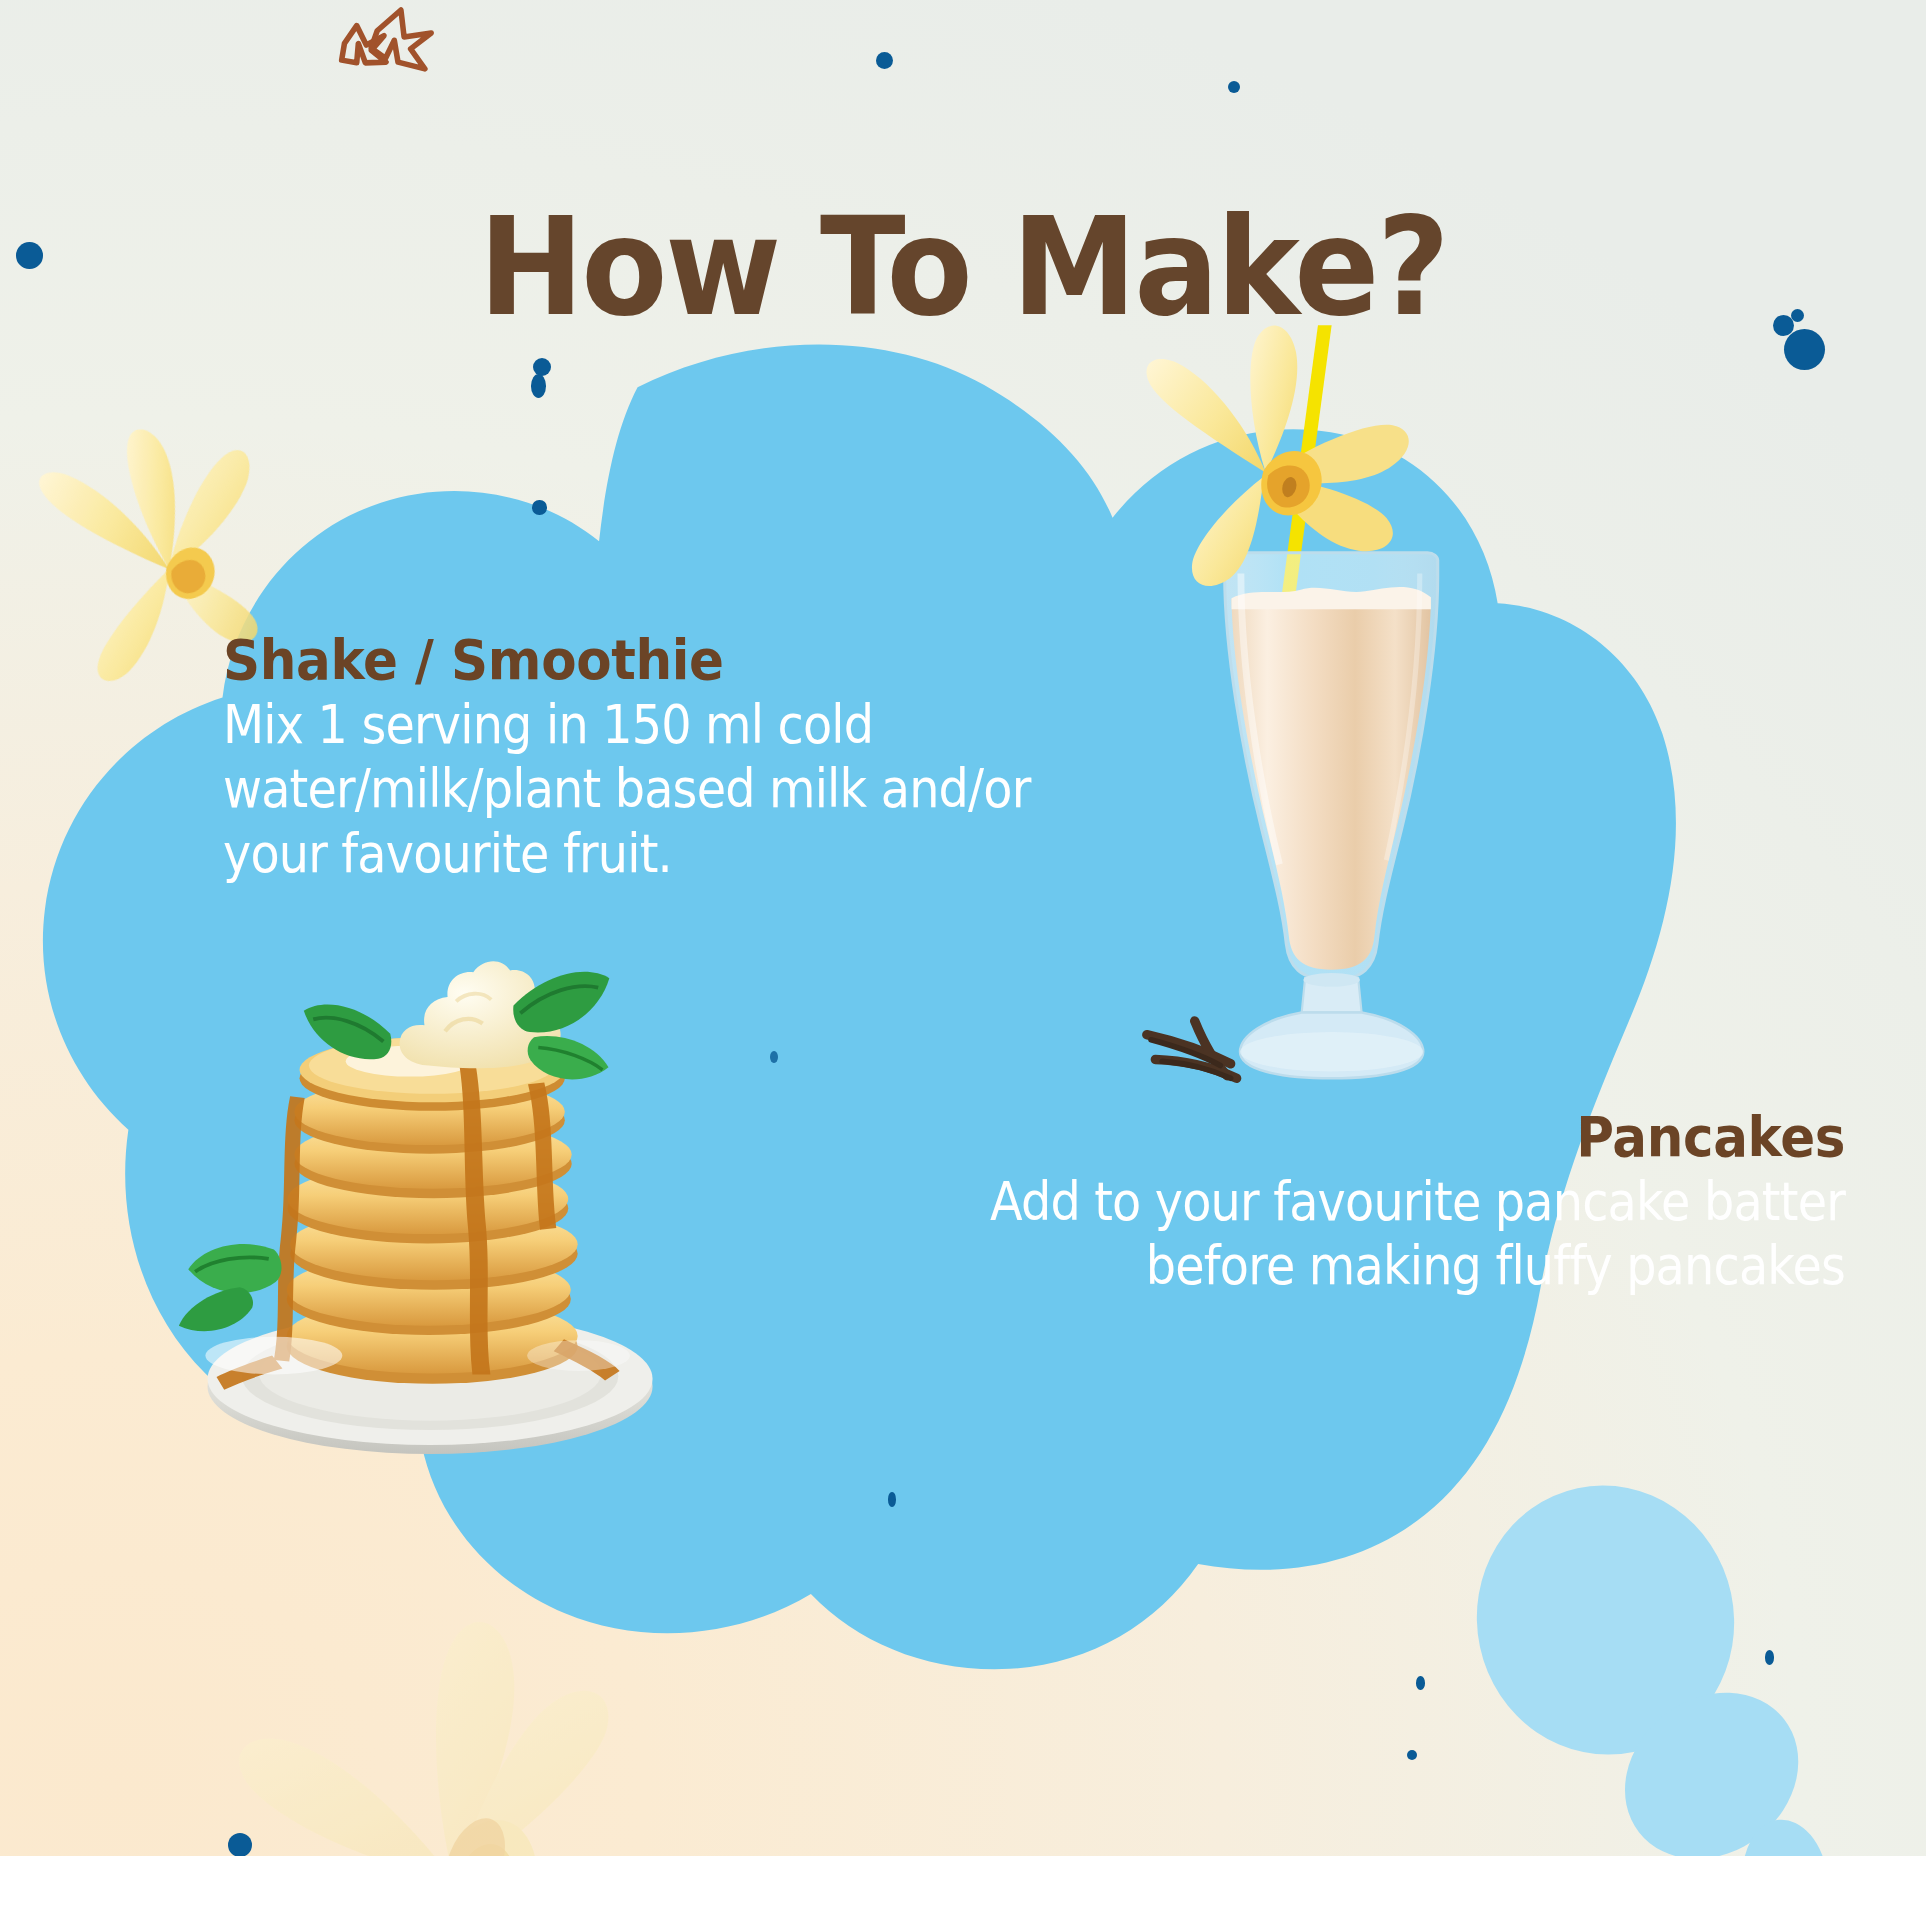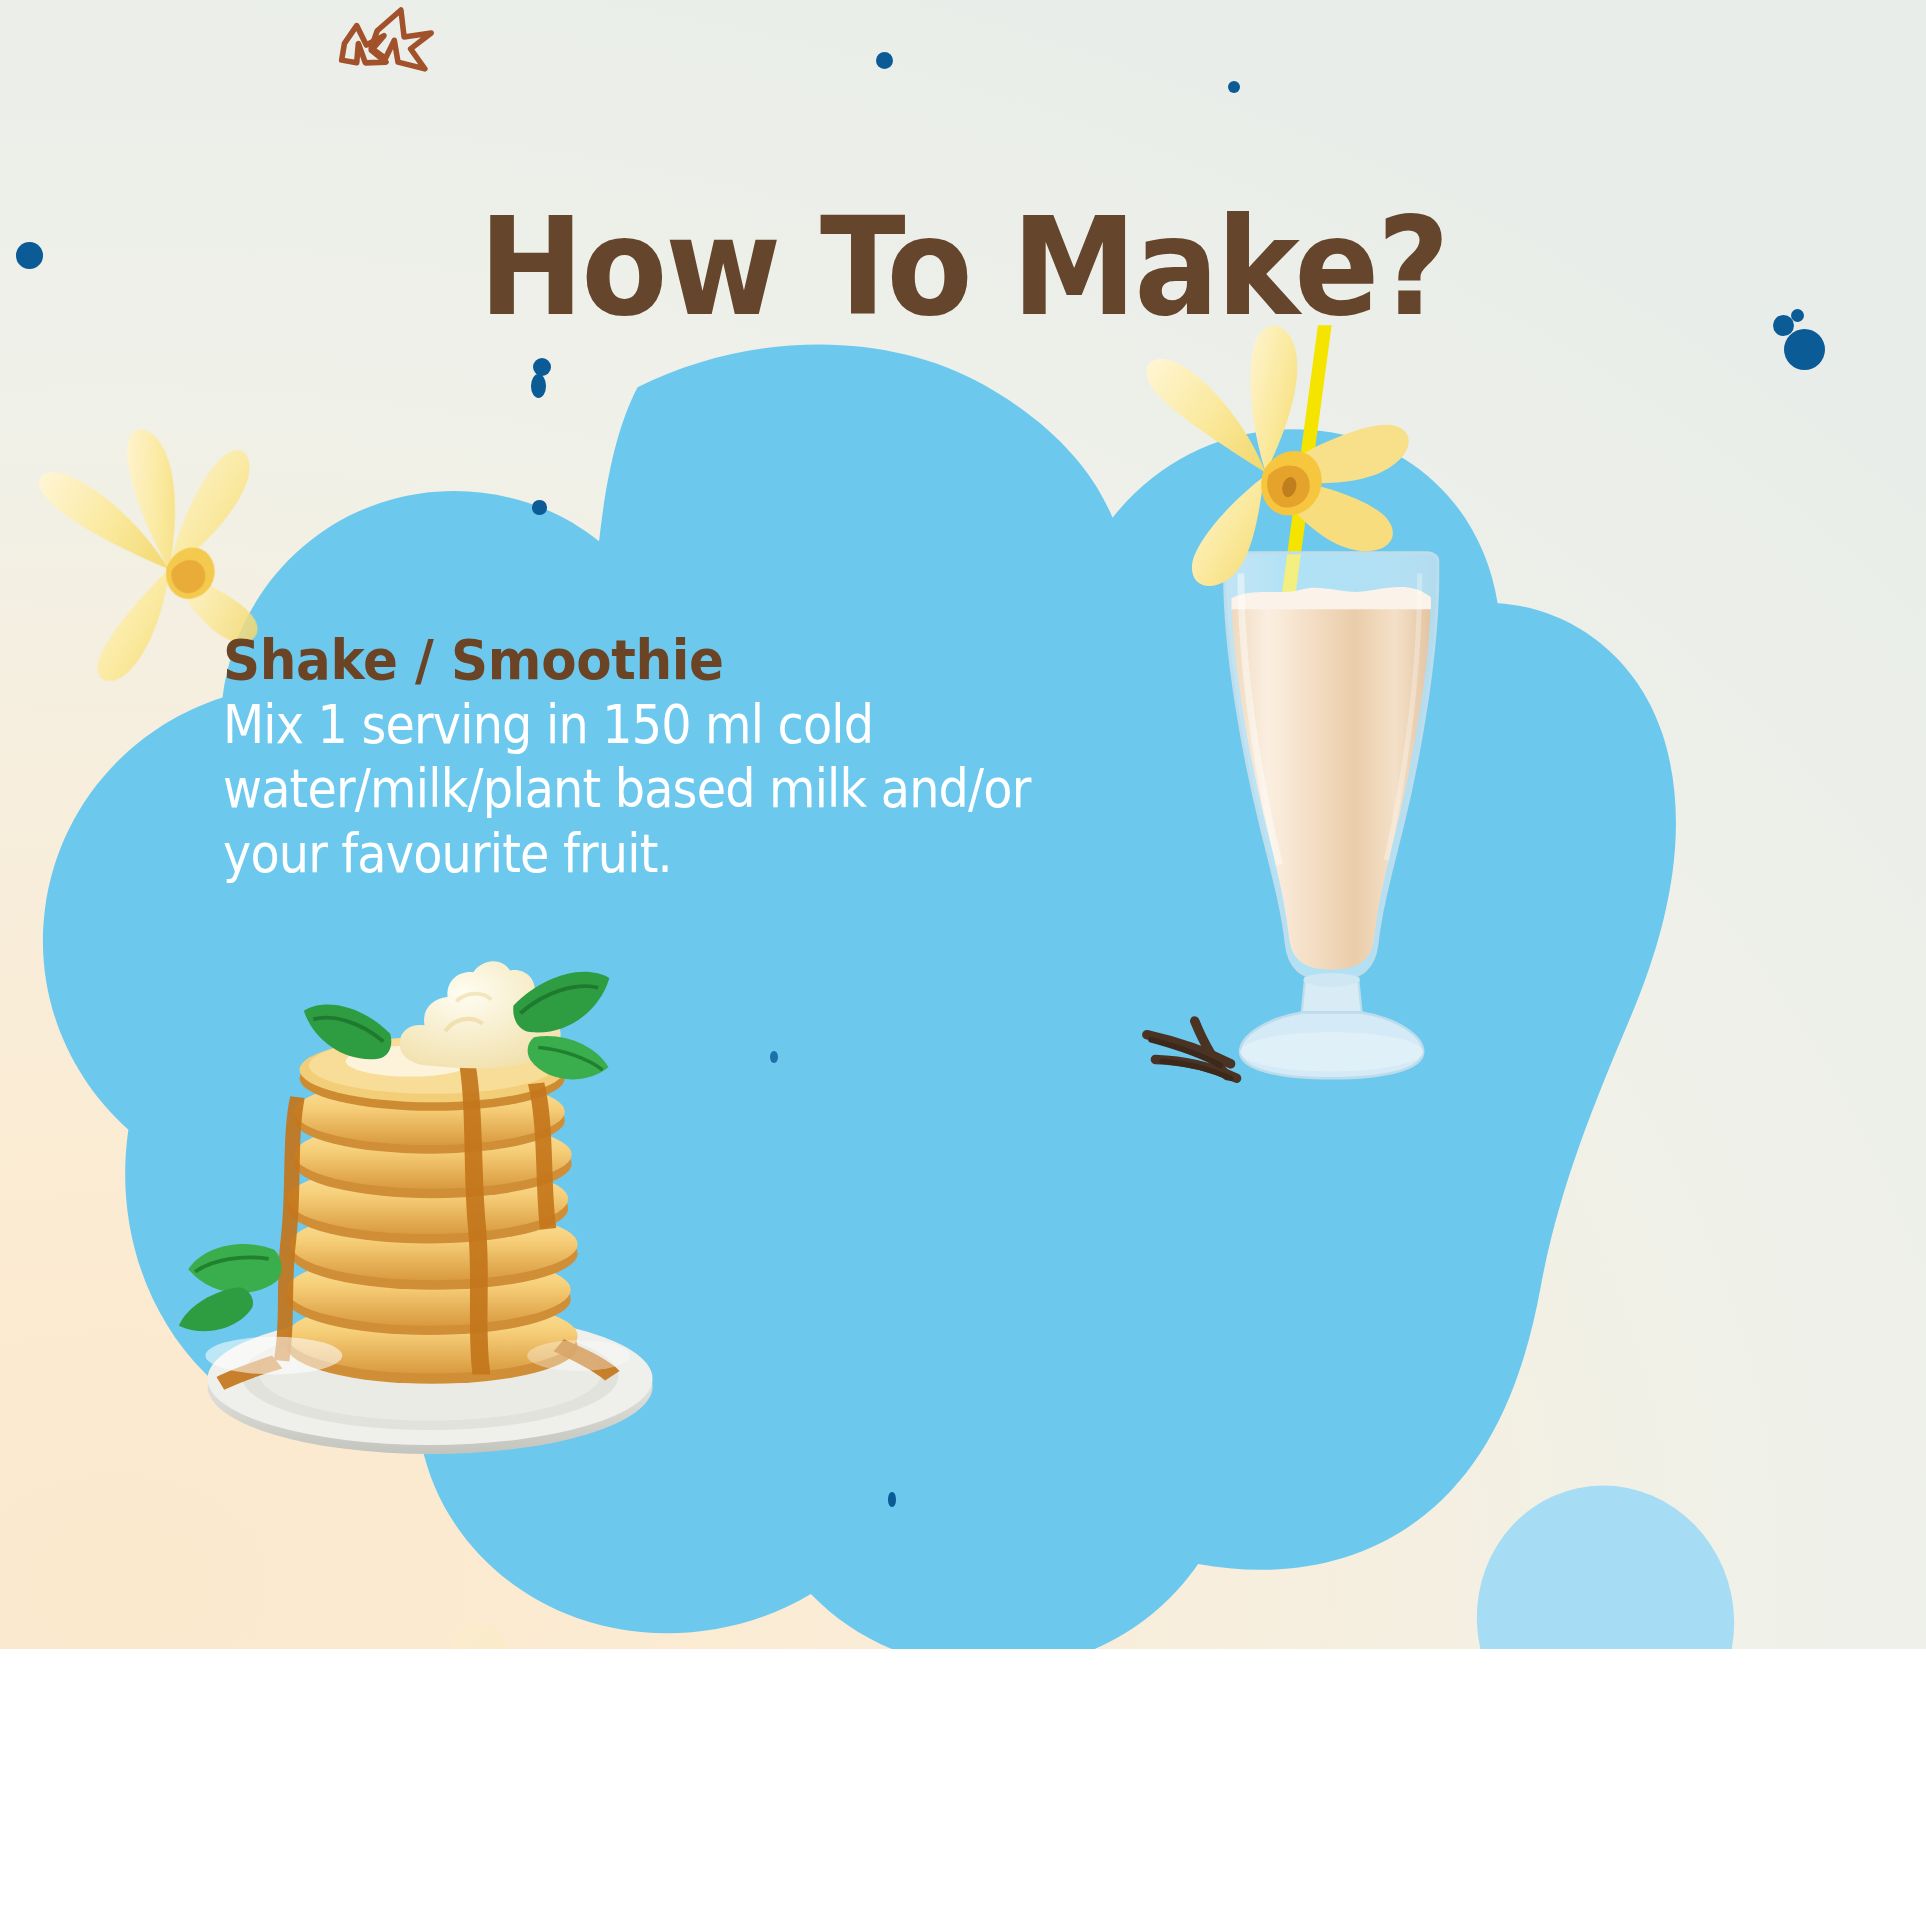"How To Make?" #poster { height: 1649px -> 1856px }
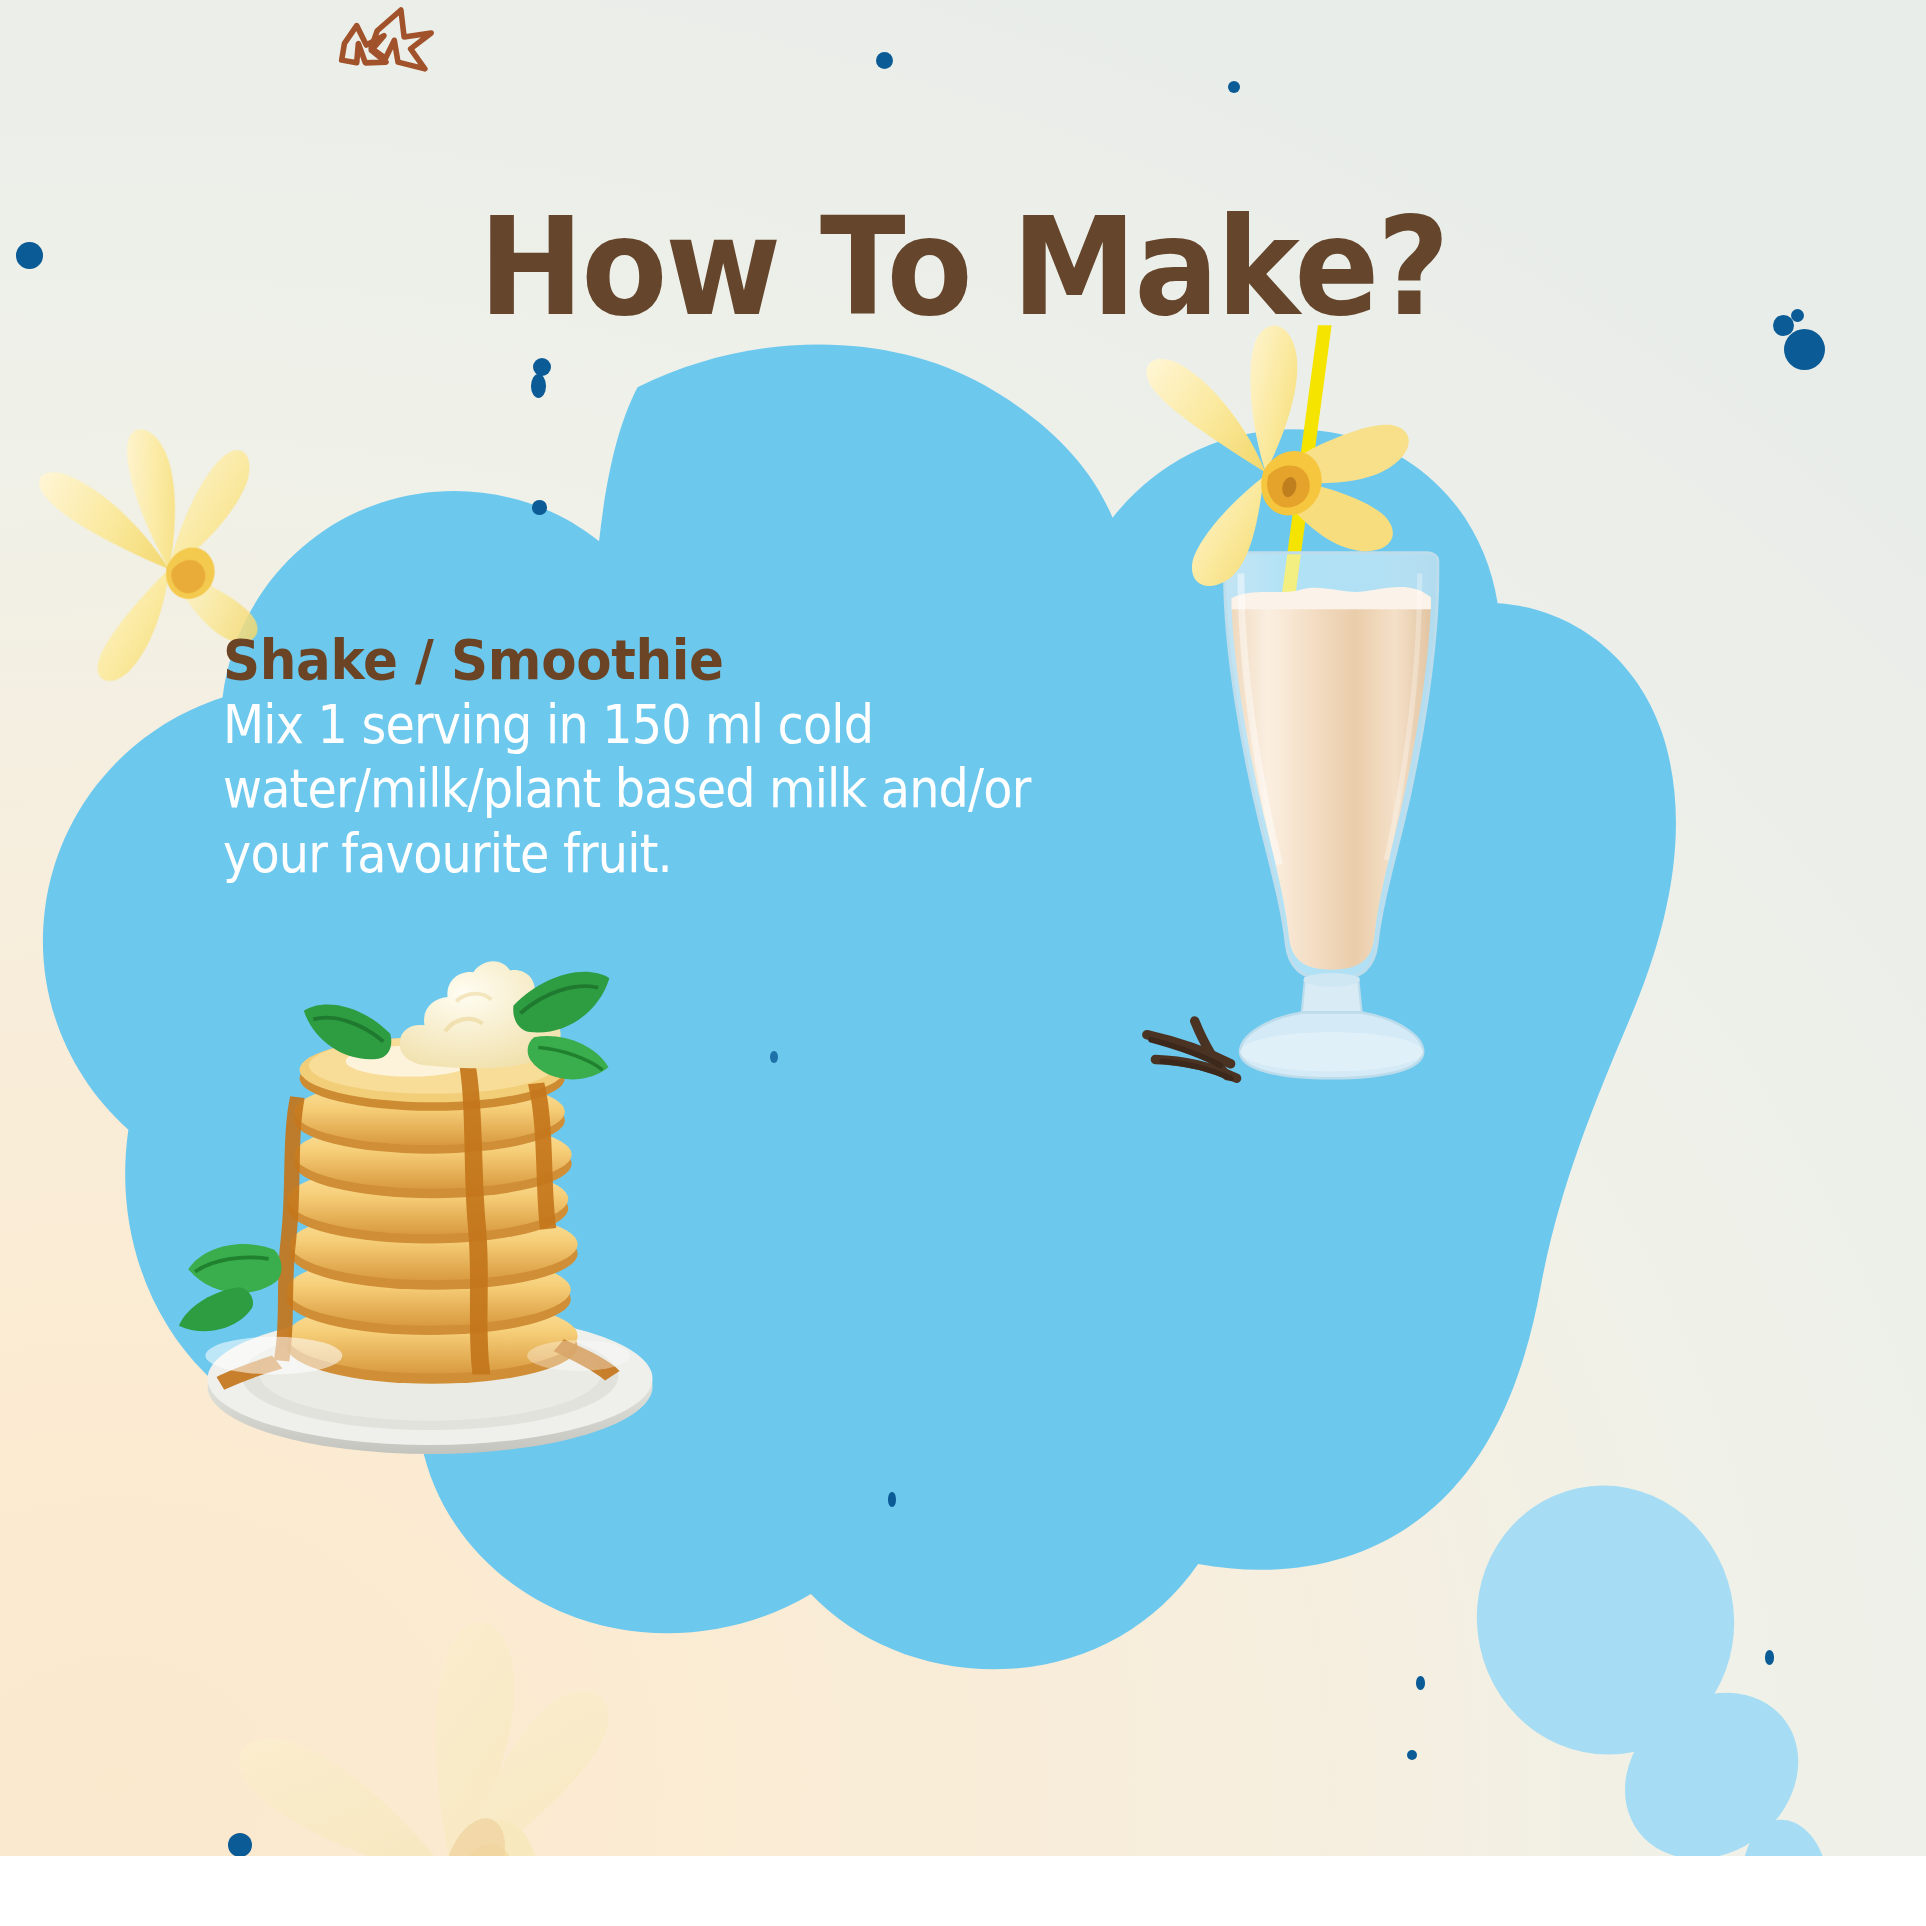"Pancakes" div.block { html: none -> <div> <div>Pancakes</div> <p>Add to your favourite pancake batter before making fluffy pancakes</p> </div> }
